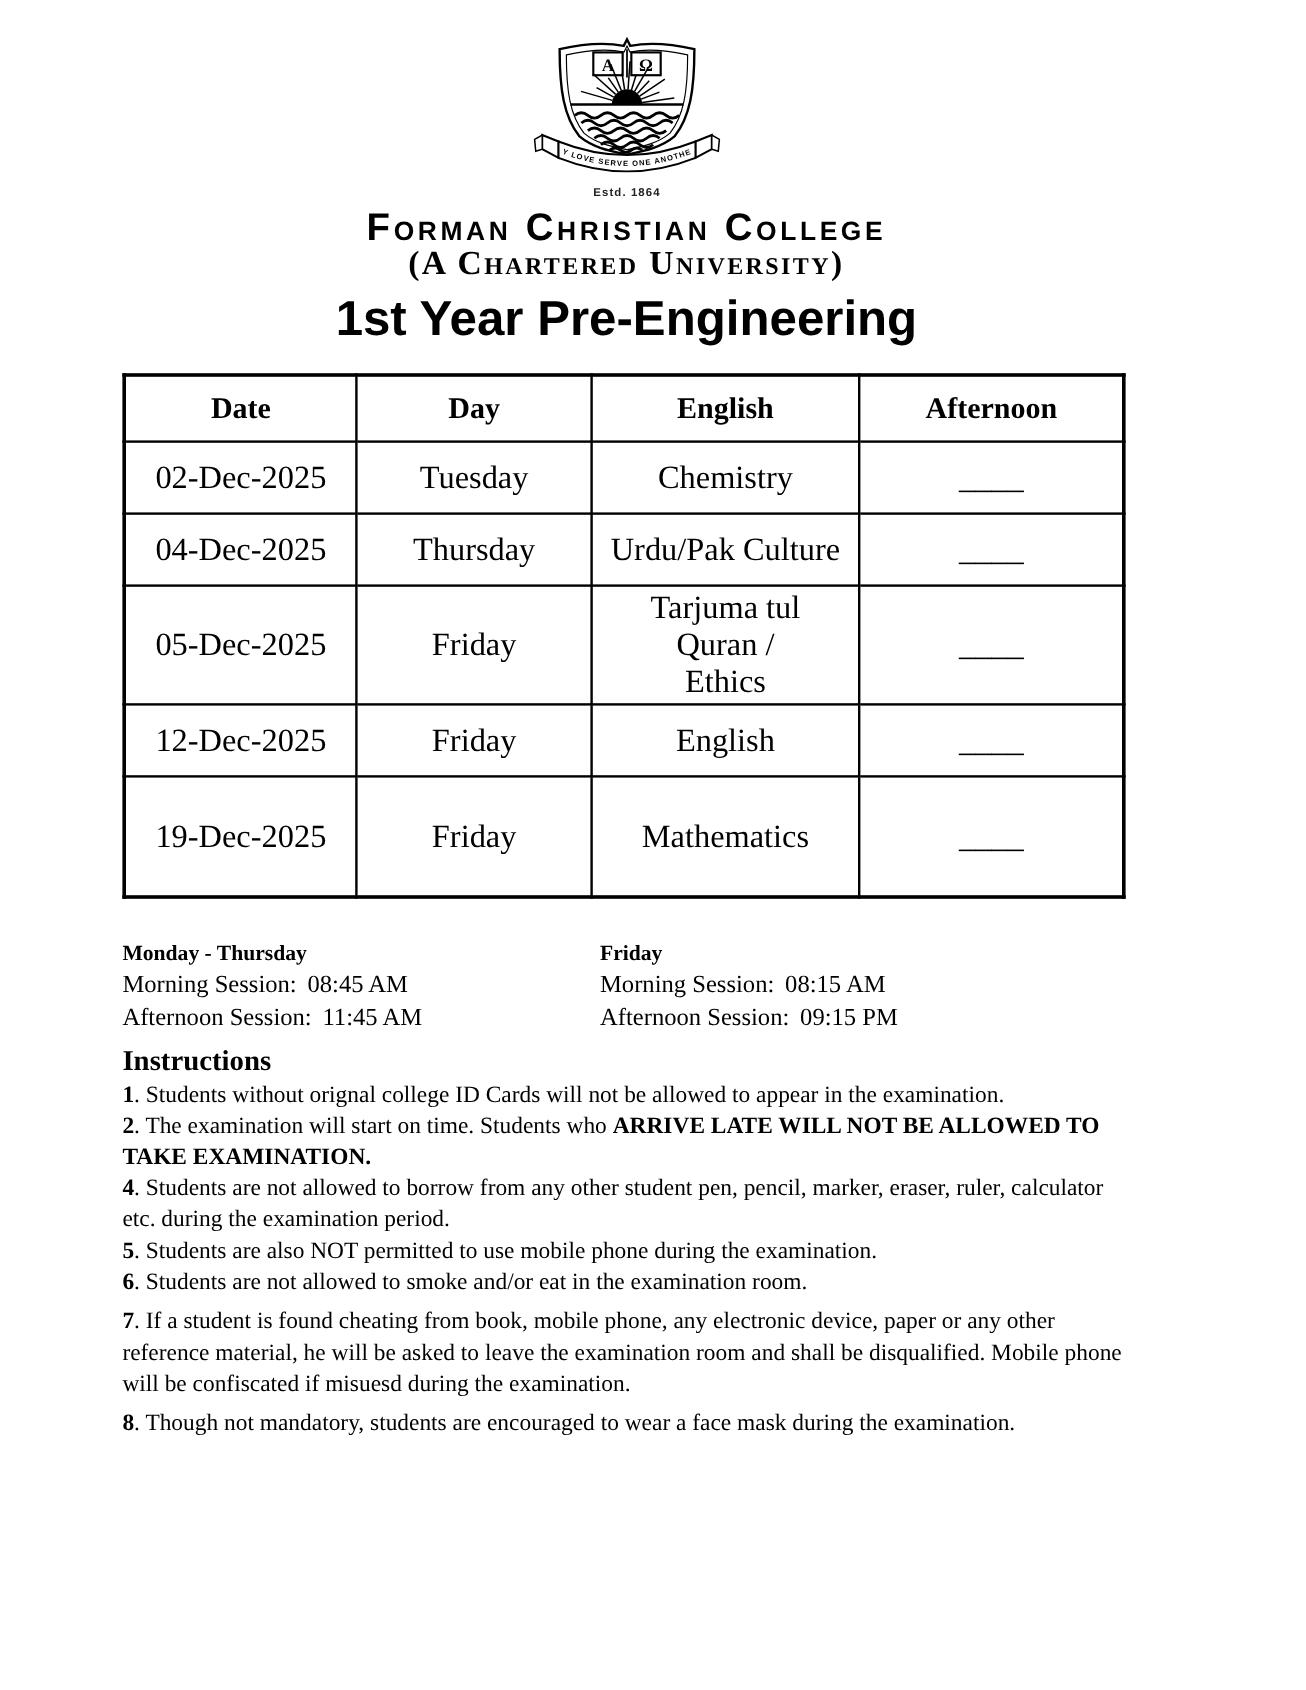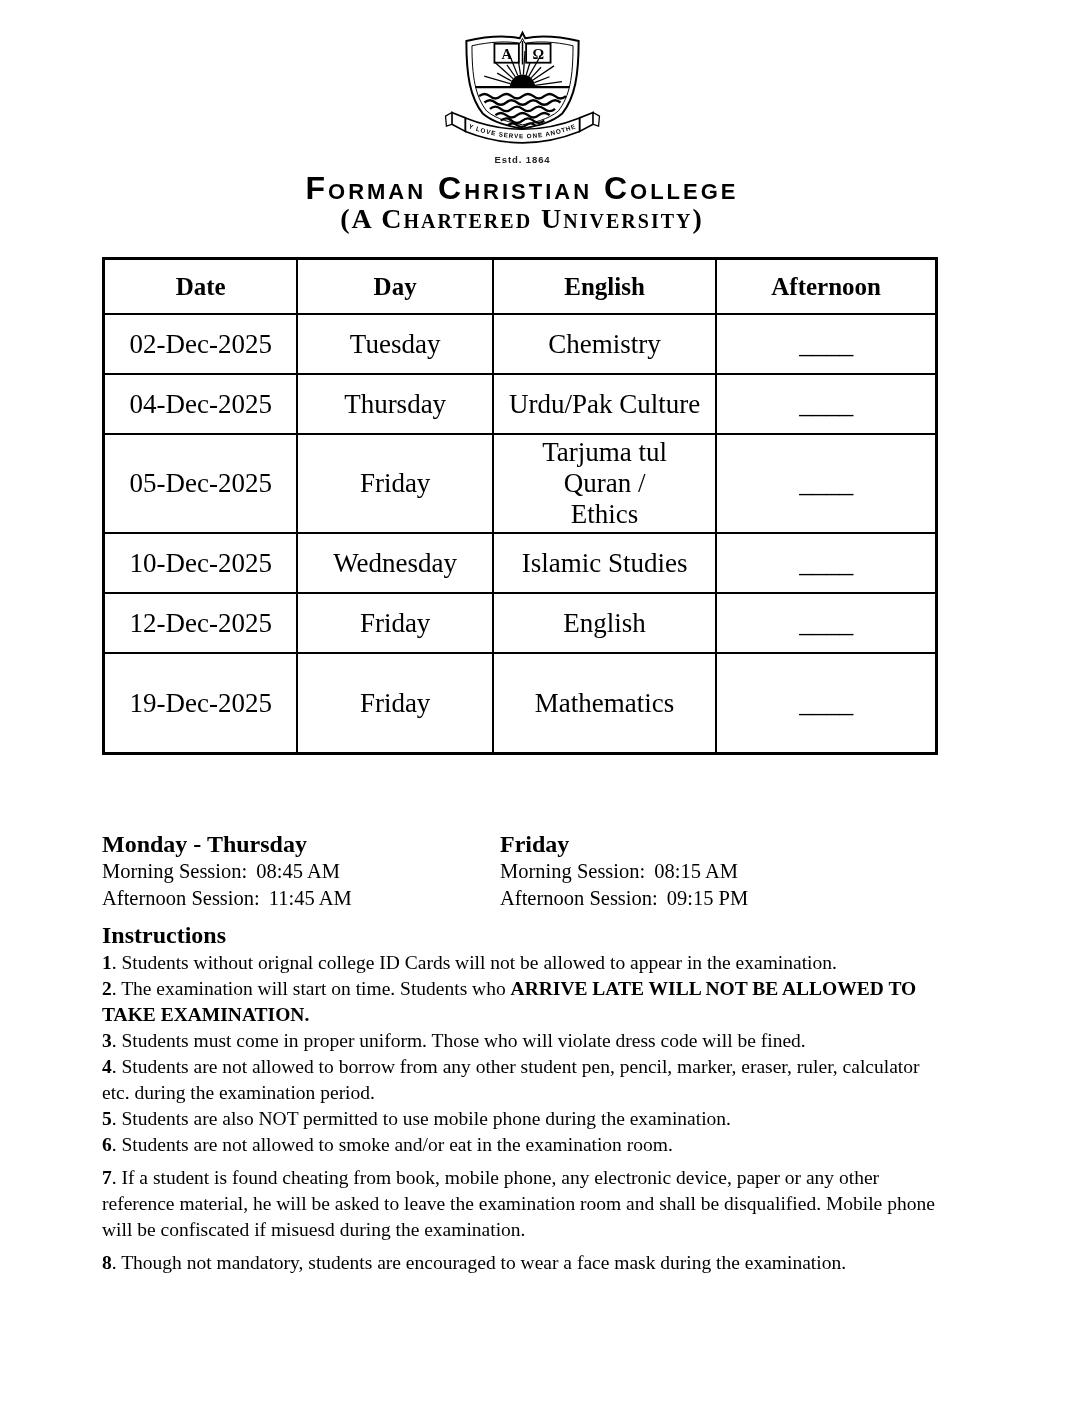"1st Year Pre-Engineering" div.program-title { html: none -> <div>1st Year Pre-Engineering</div> }
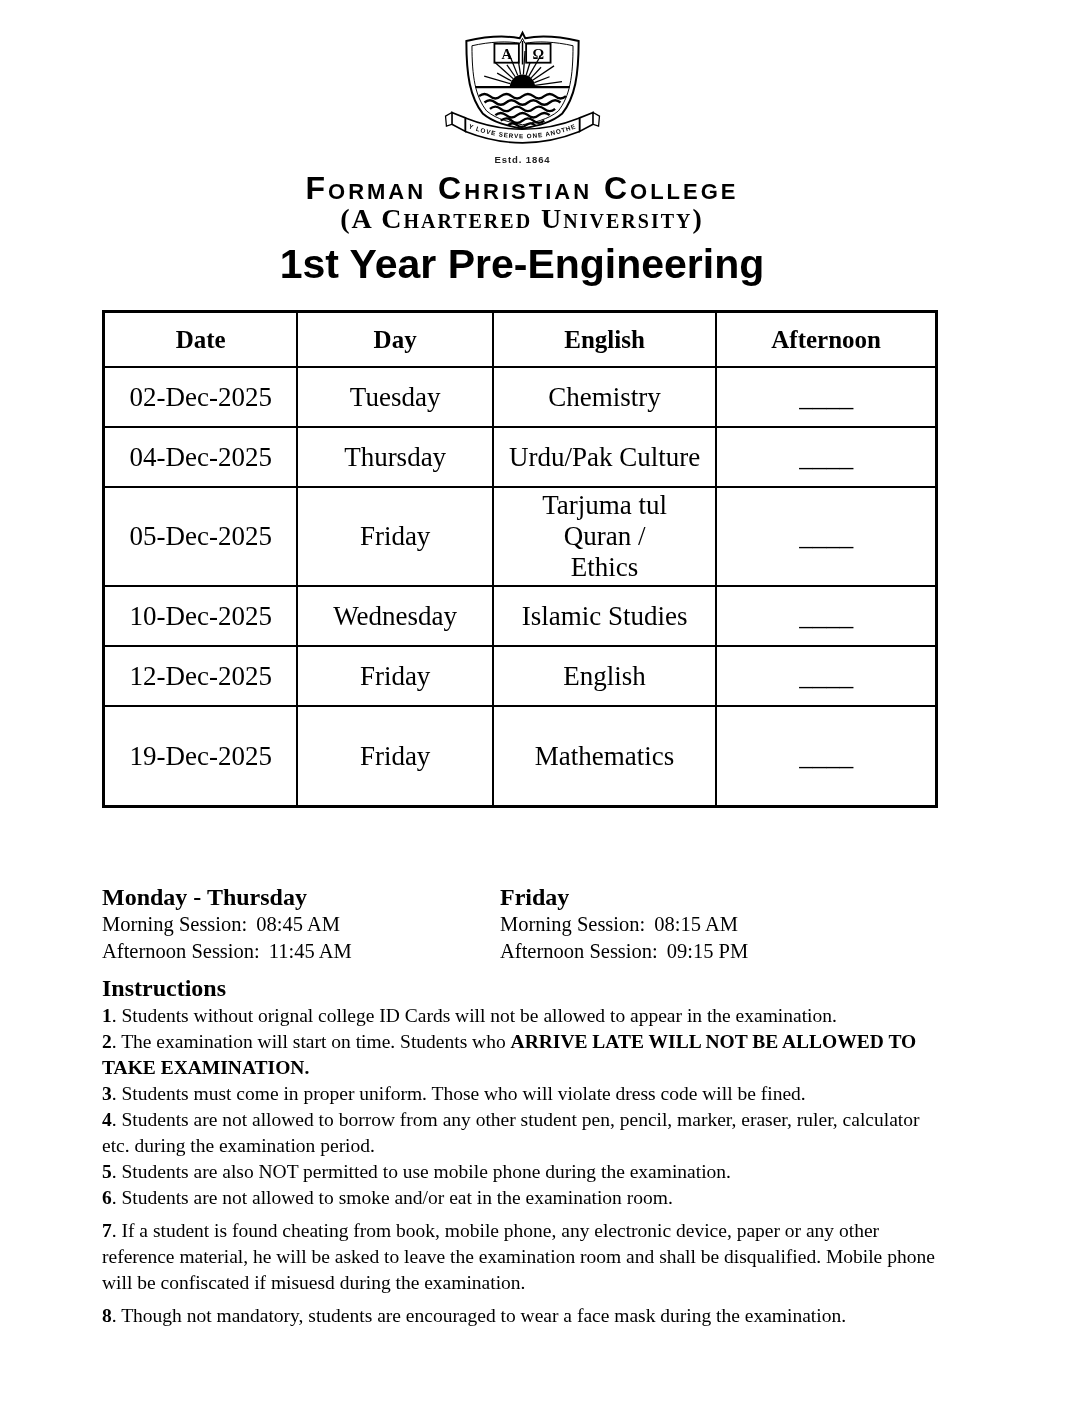"10-Dec-2025" tr.r-std { html: <tr> <td>10-Dec-2025</td> <td>Wednesday</td> <td>Islamic Studies</td> <td>____</td> </tr> -> none }
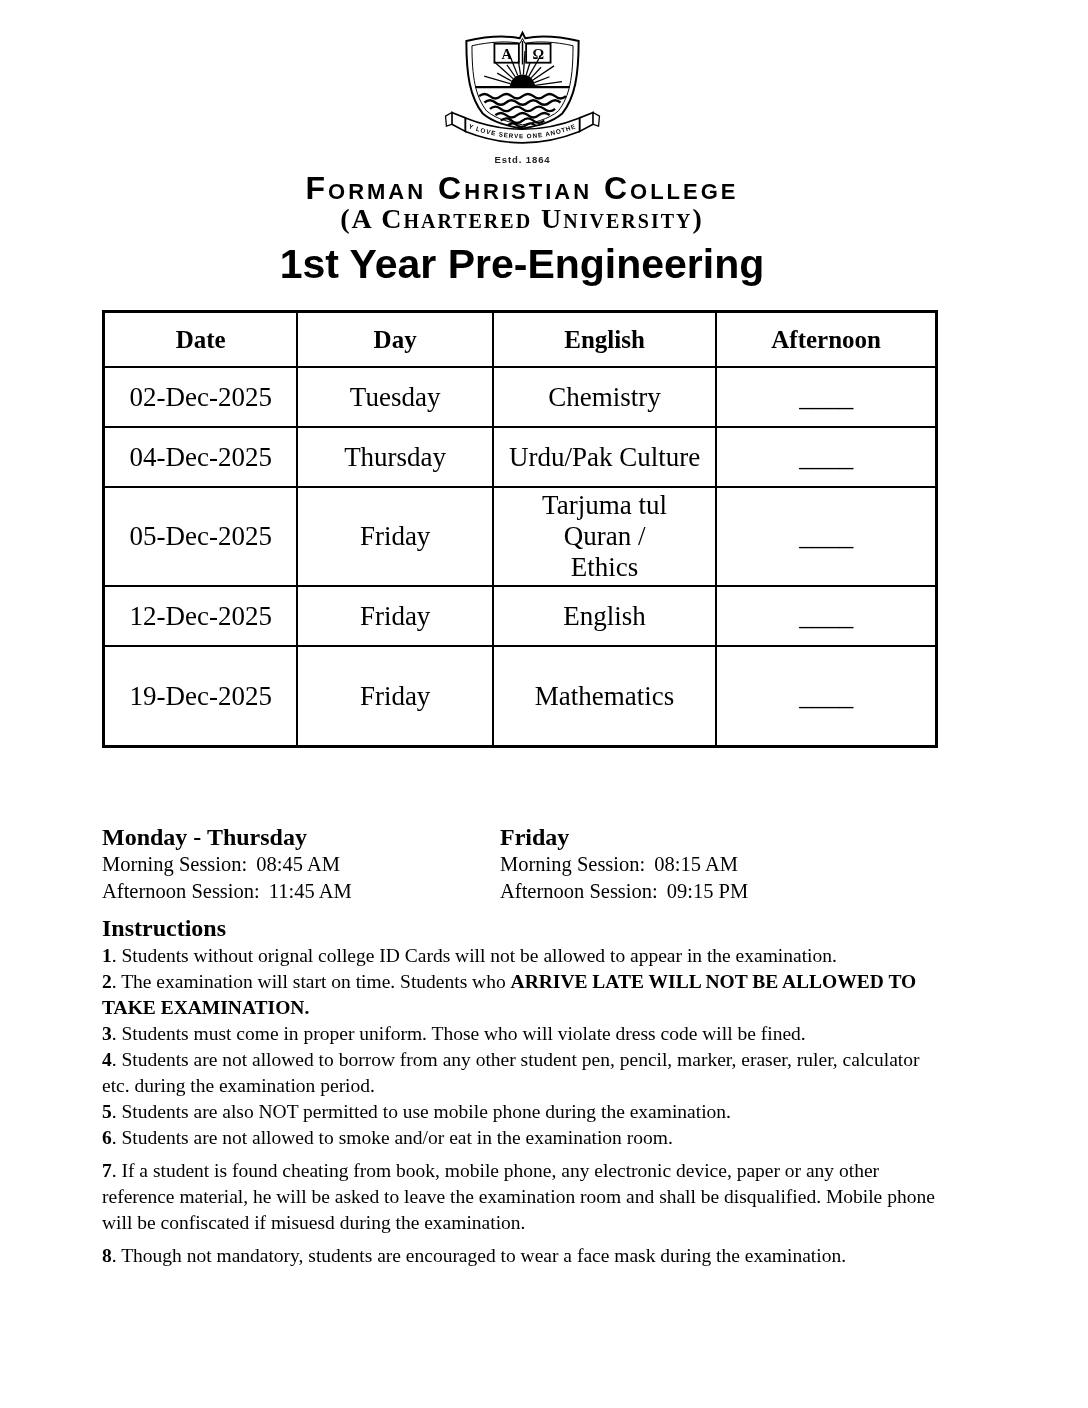"Monday - Thursday" .session-title { font-size: 24px -> 18px; margin-top: 44px -> none }
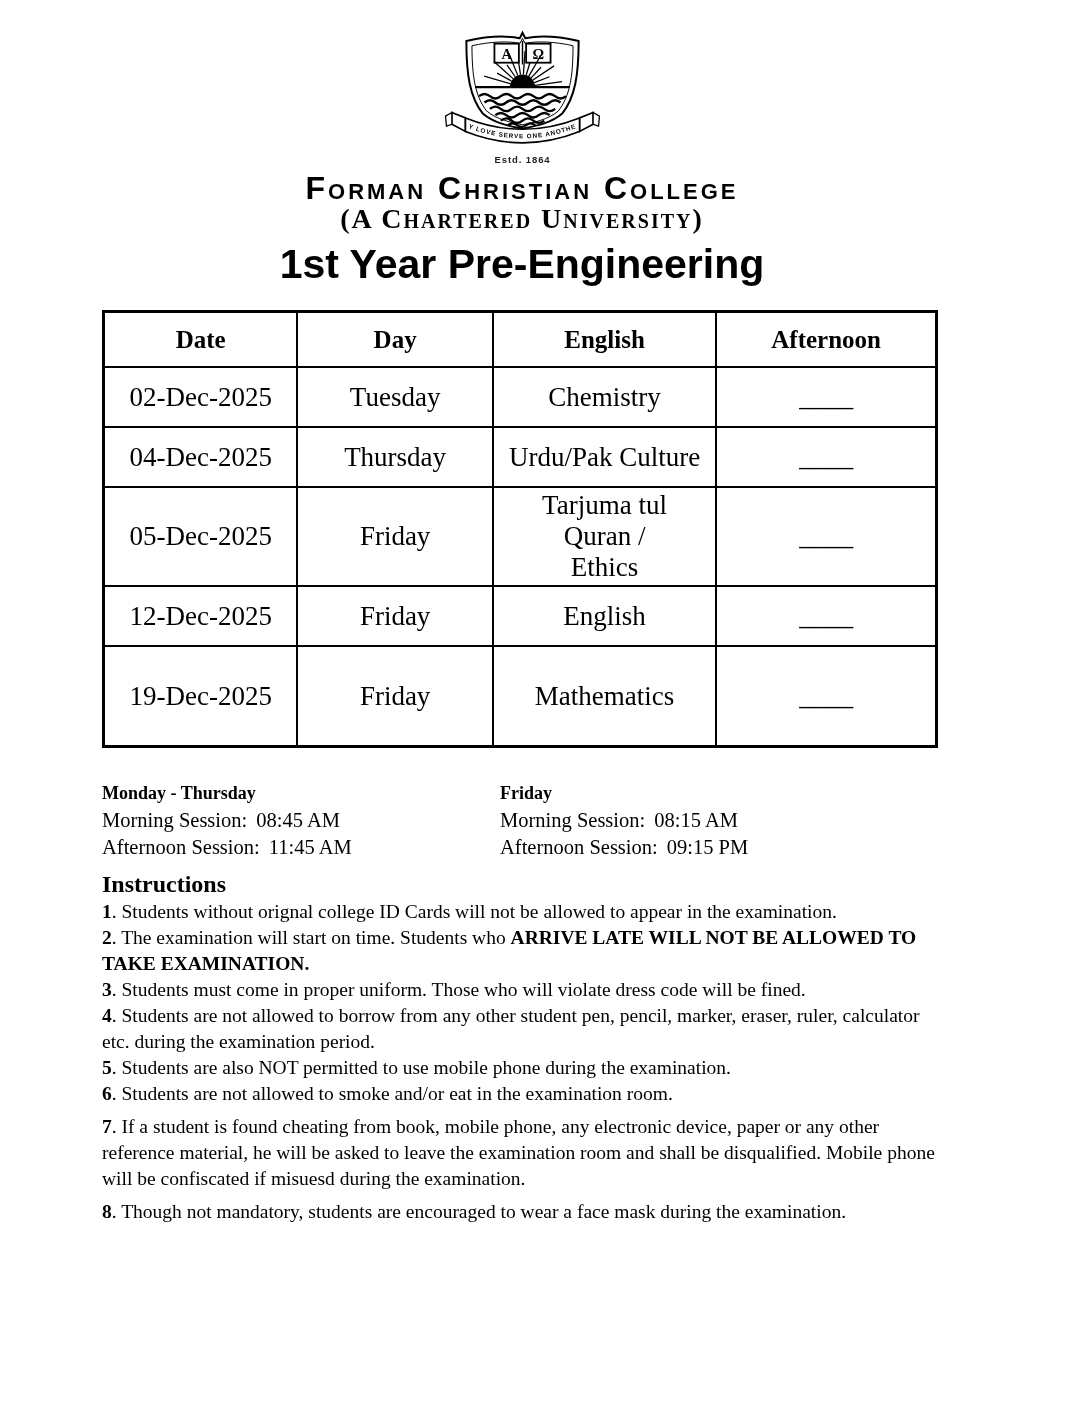"3. Students must come in" p.ins { html: <p><b>3</b><span>. Students must come in proper uniform. Those who will violate dress code will be fined.</span><b></b></p> -> none }
